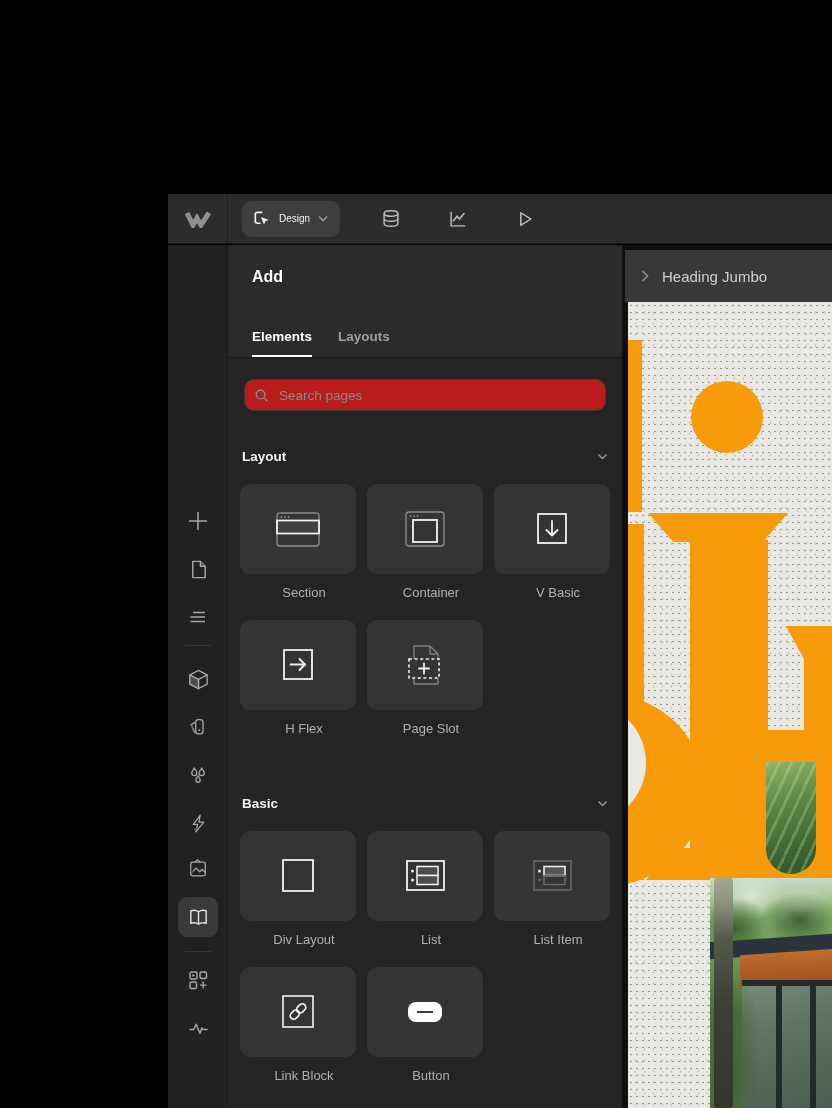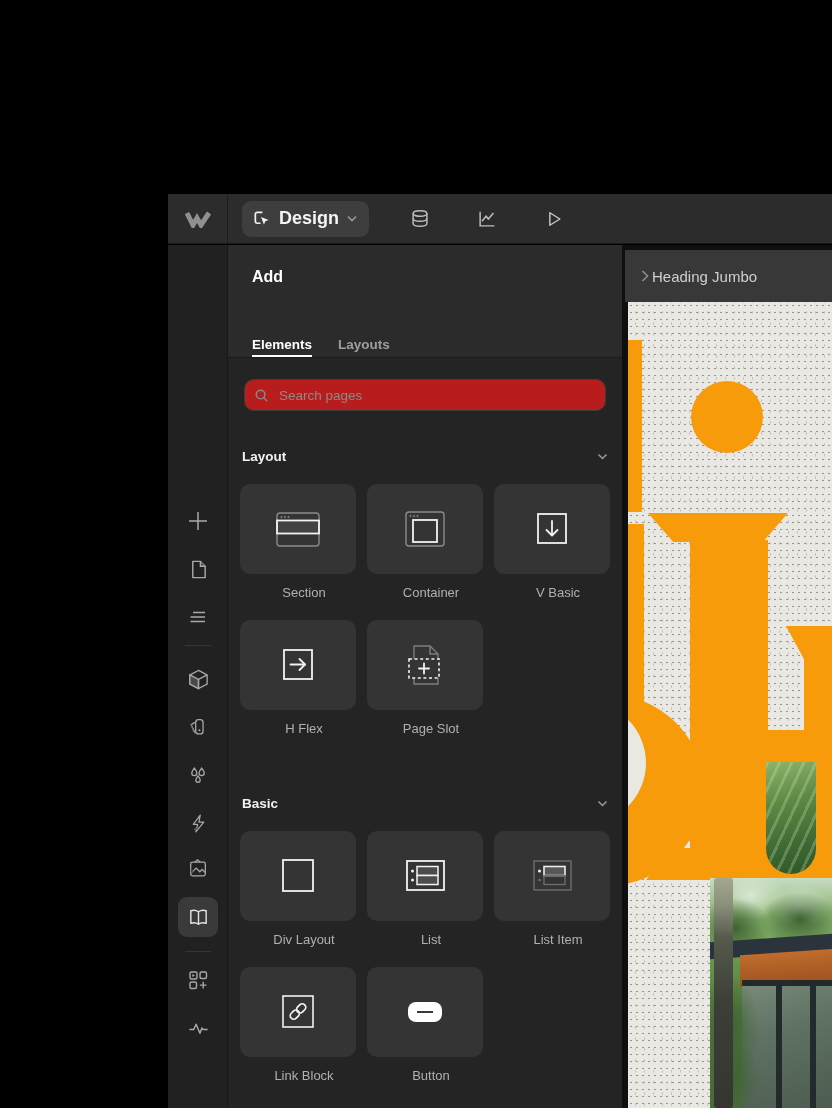"Design" .mode-btn .label { font-size: 18px -> 10px; font-weight: bold -> none }
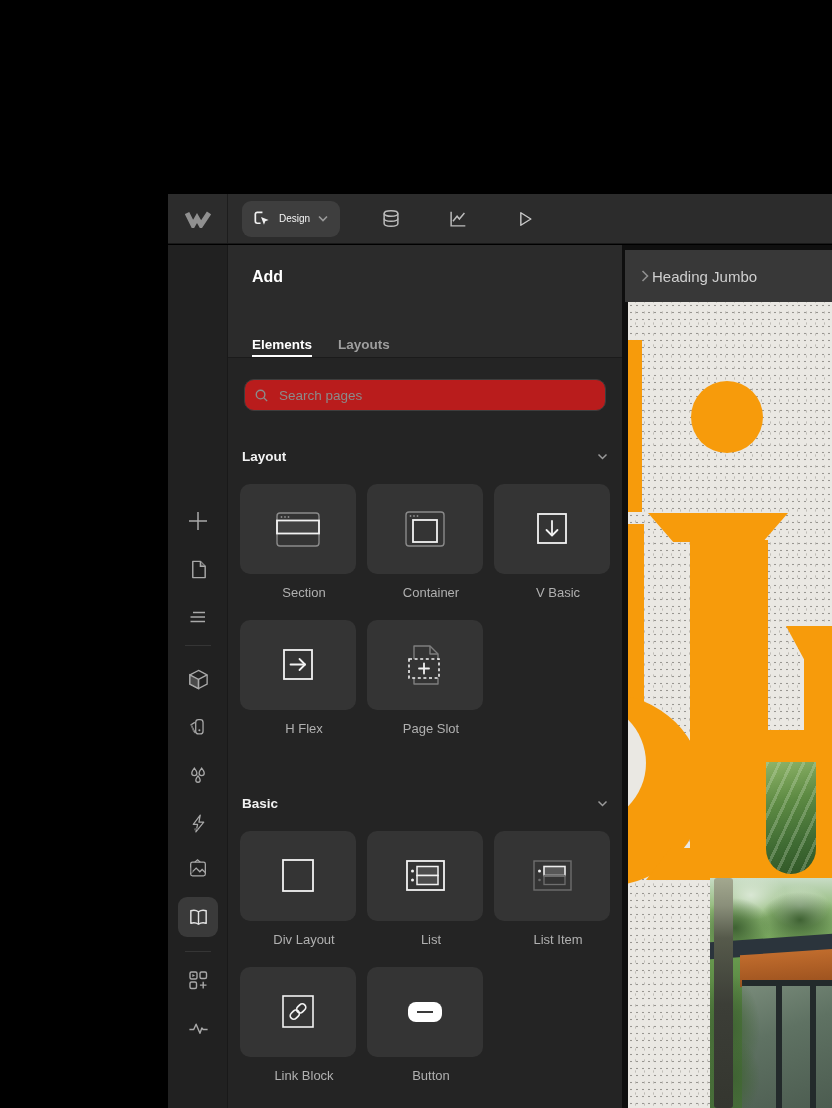"Heading Jumbo" .crumb { gap: 3px -> 13px }
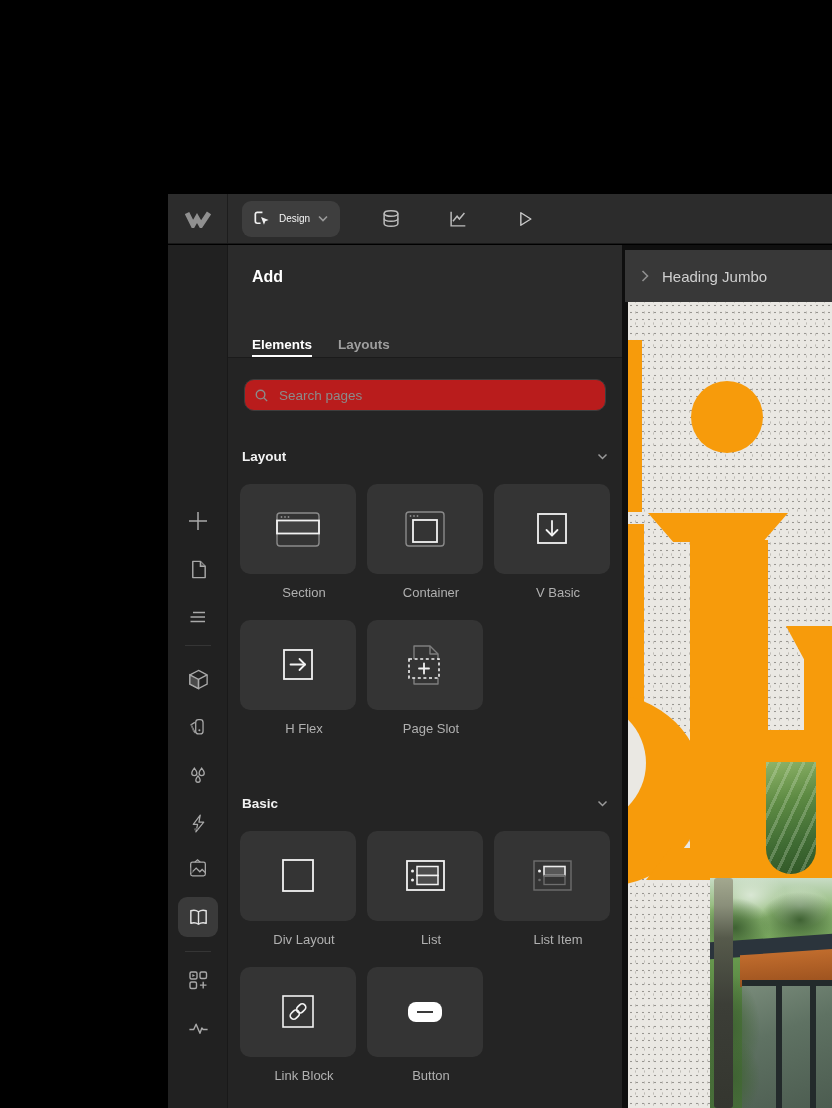"Elements" .tab { padding-bottom: 5px -> 13px }
